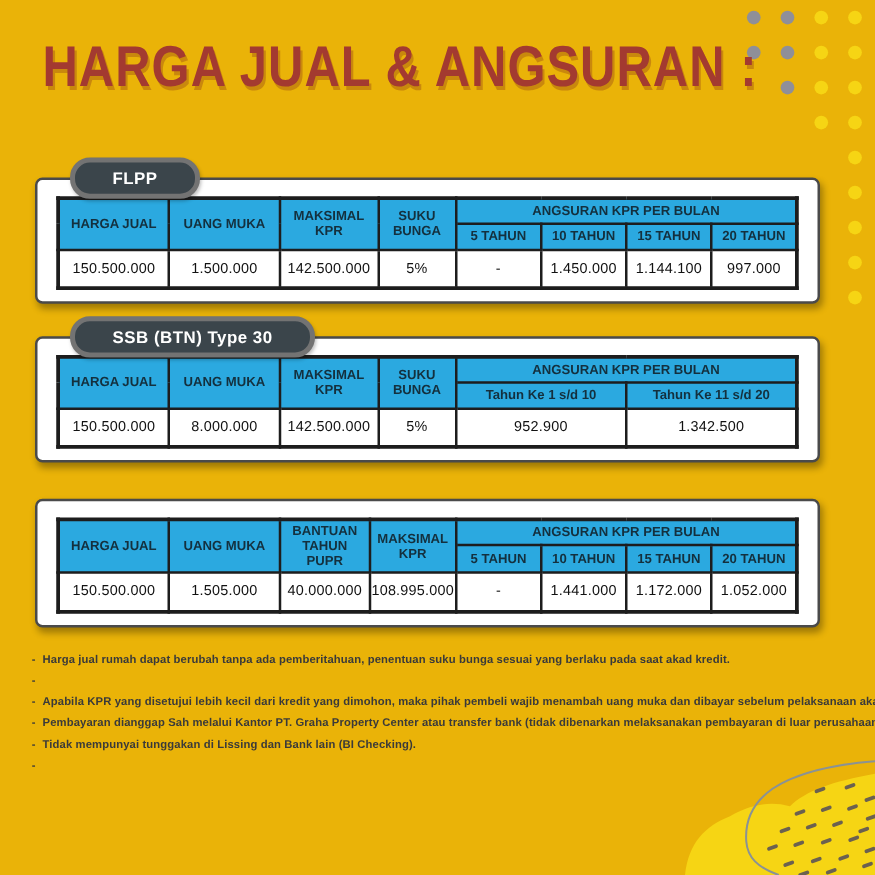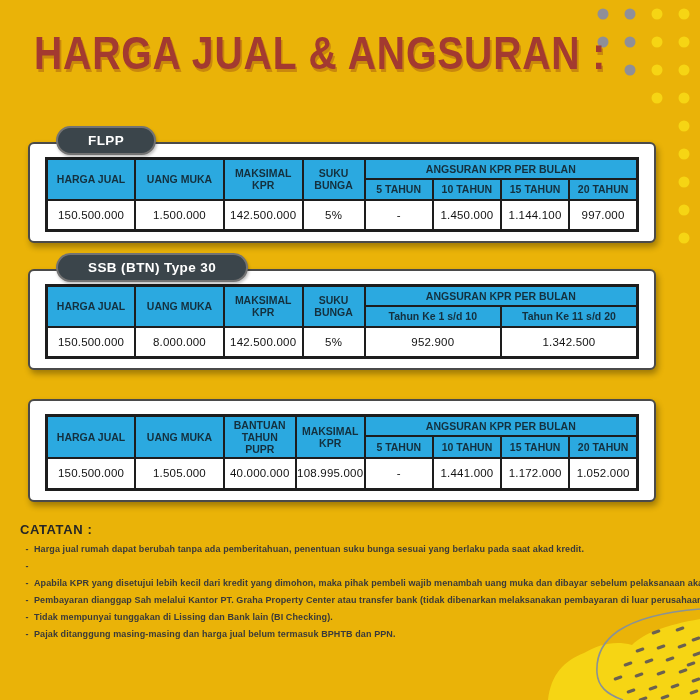"FLPP" .tab { border: 2px solid #737373 -> 4px solid #737373 }
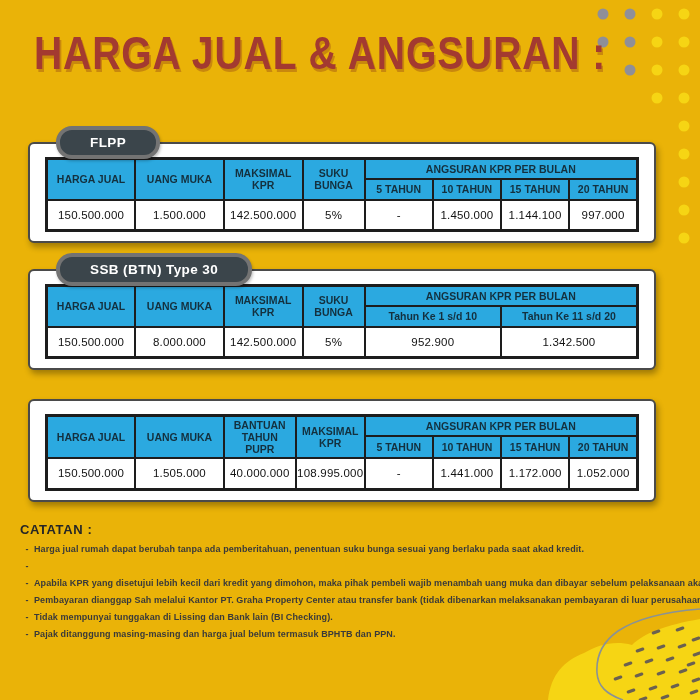"CATATAN :" div.notes-title { html: <div>CATATAN :</div> -> none }
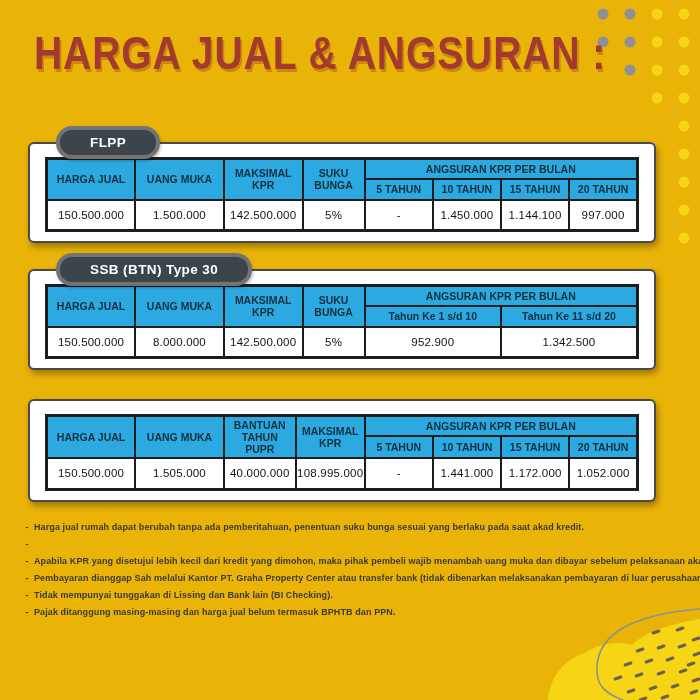"Pajak ditanggung masing-masing dan harga" span { html: <span>Pajak ditanggung masing-masing dan harga jual belum termasuk BPHTB dan PPN.</span> -> none }
